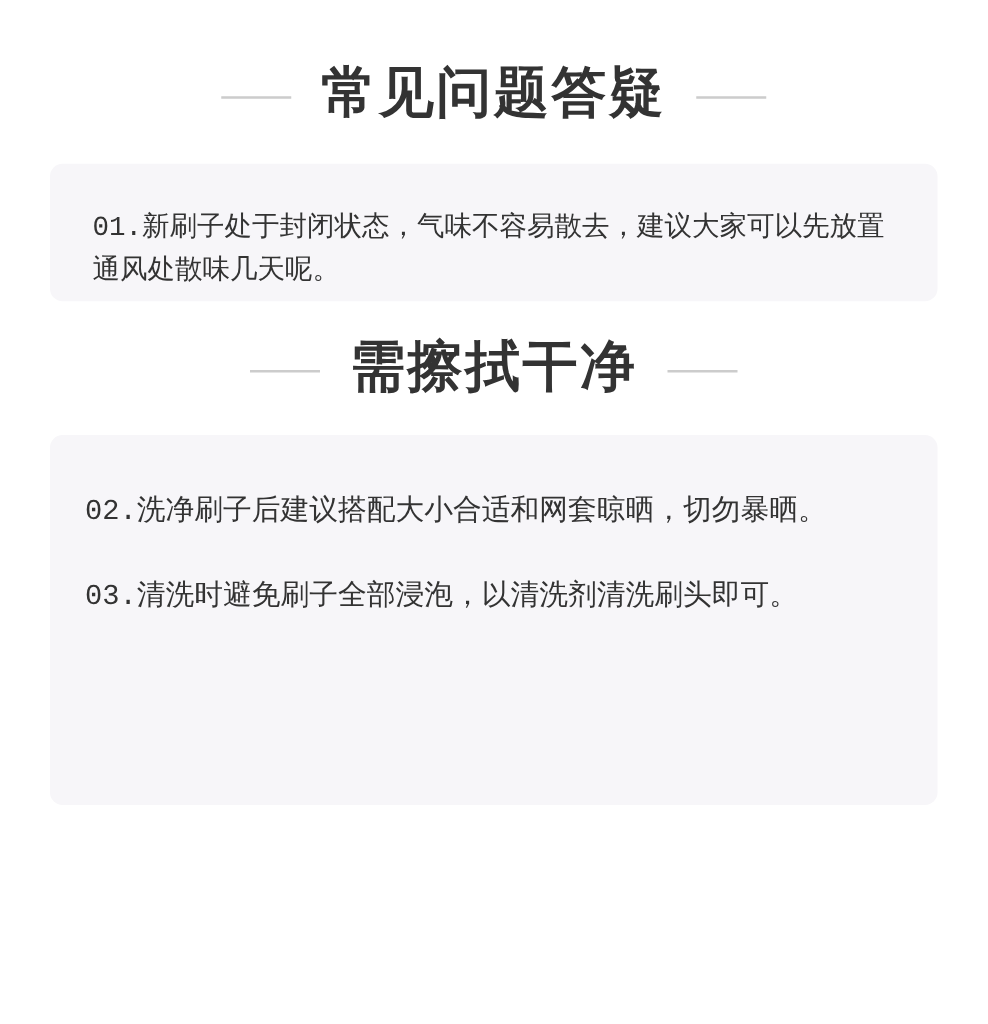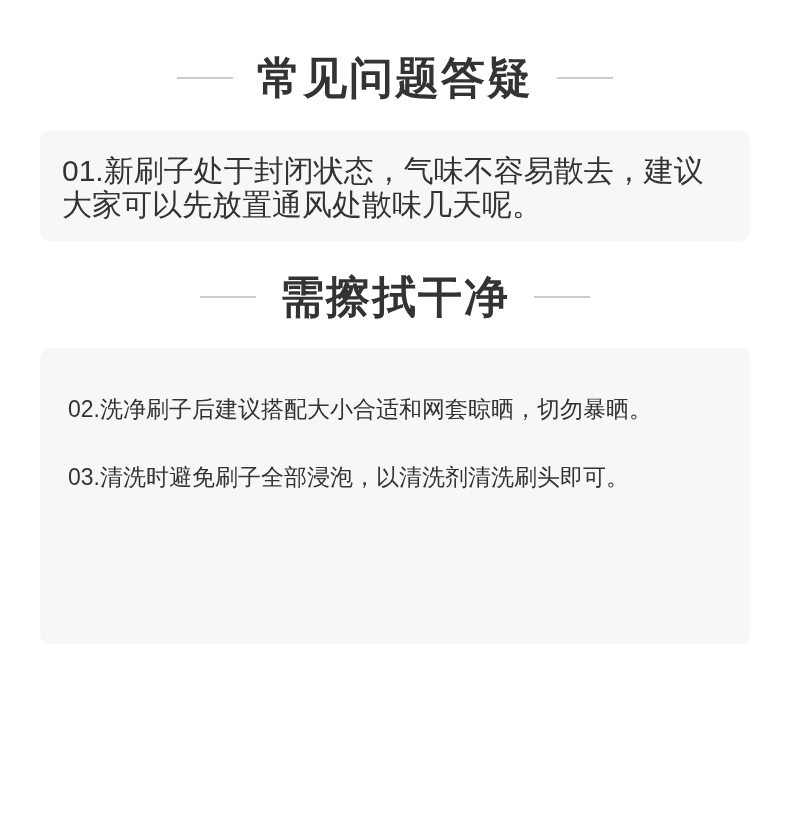"常见问题答疑" .page { font-family: Liberation Sans, sans-serif -> Liberation Mono, monospace }
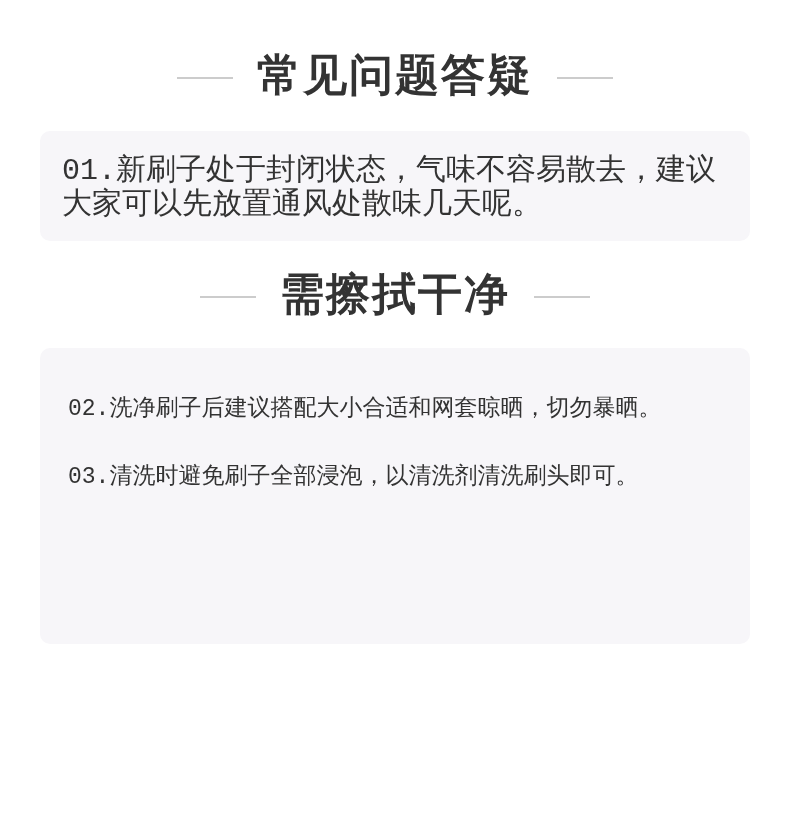"01.新刷子处于封闭状态，气味不容易散去，建议大家可以先放置通风处散味几天呢。" .card-sm p { font-size: 30px -> 22px; margin: 0 -> 12px }
